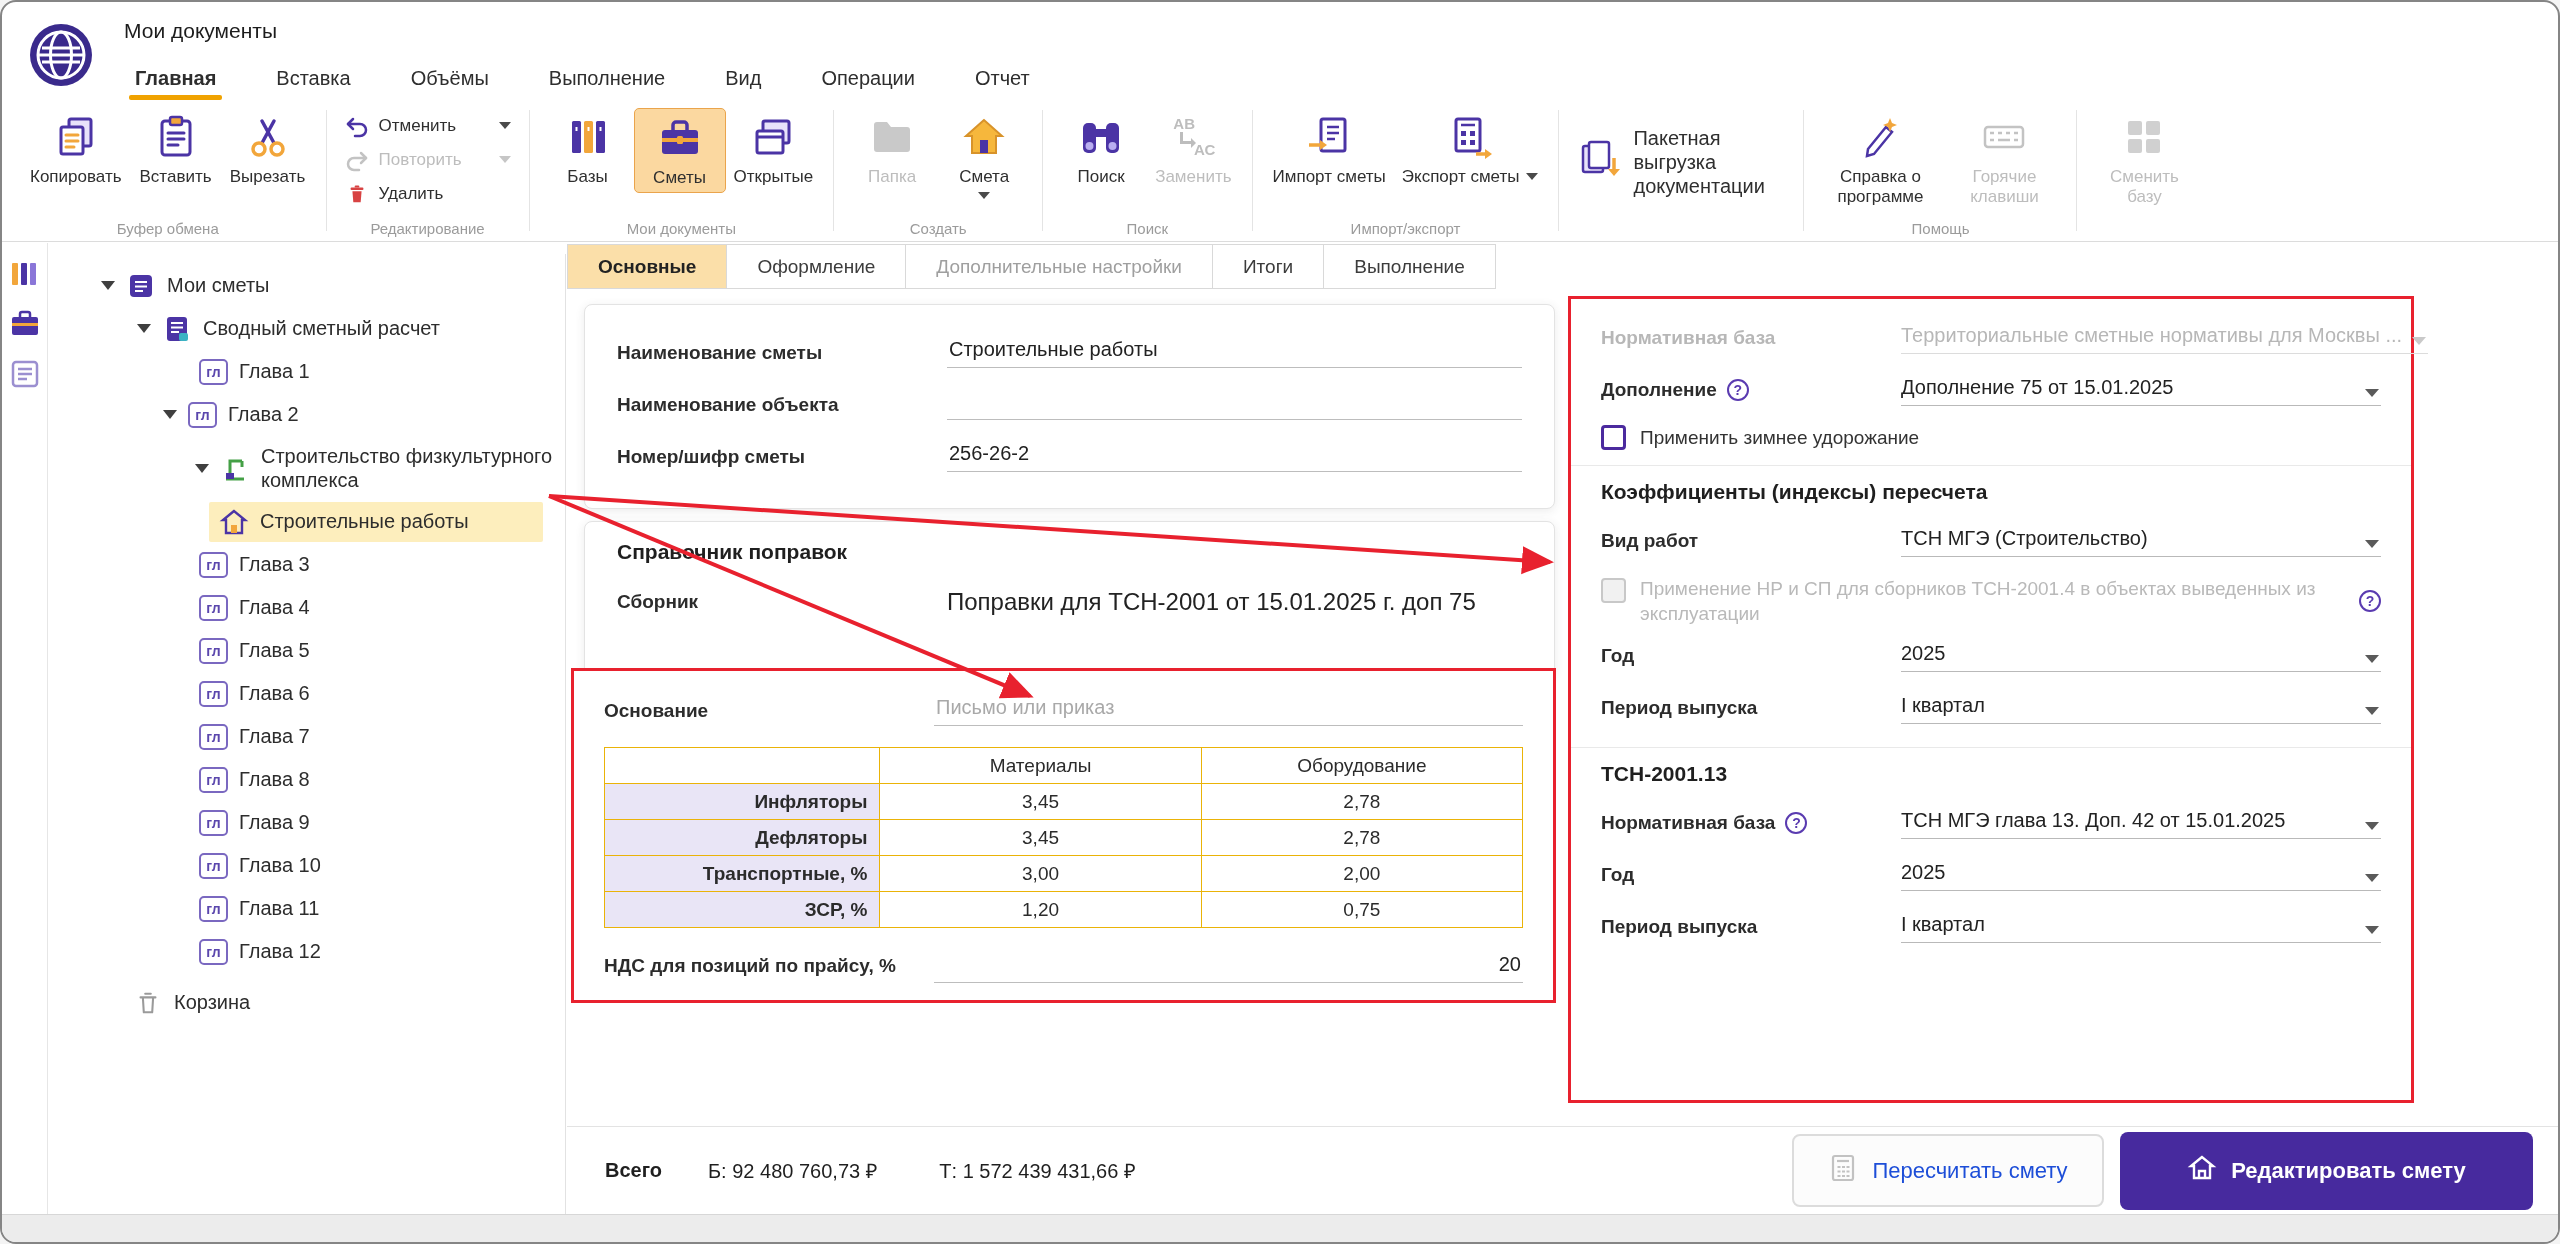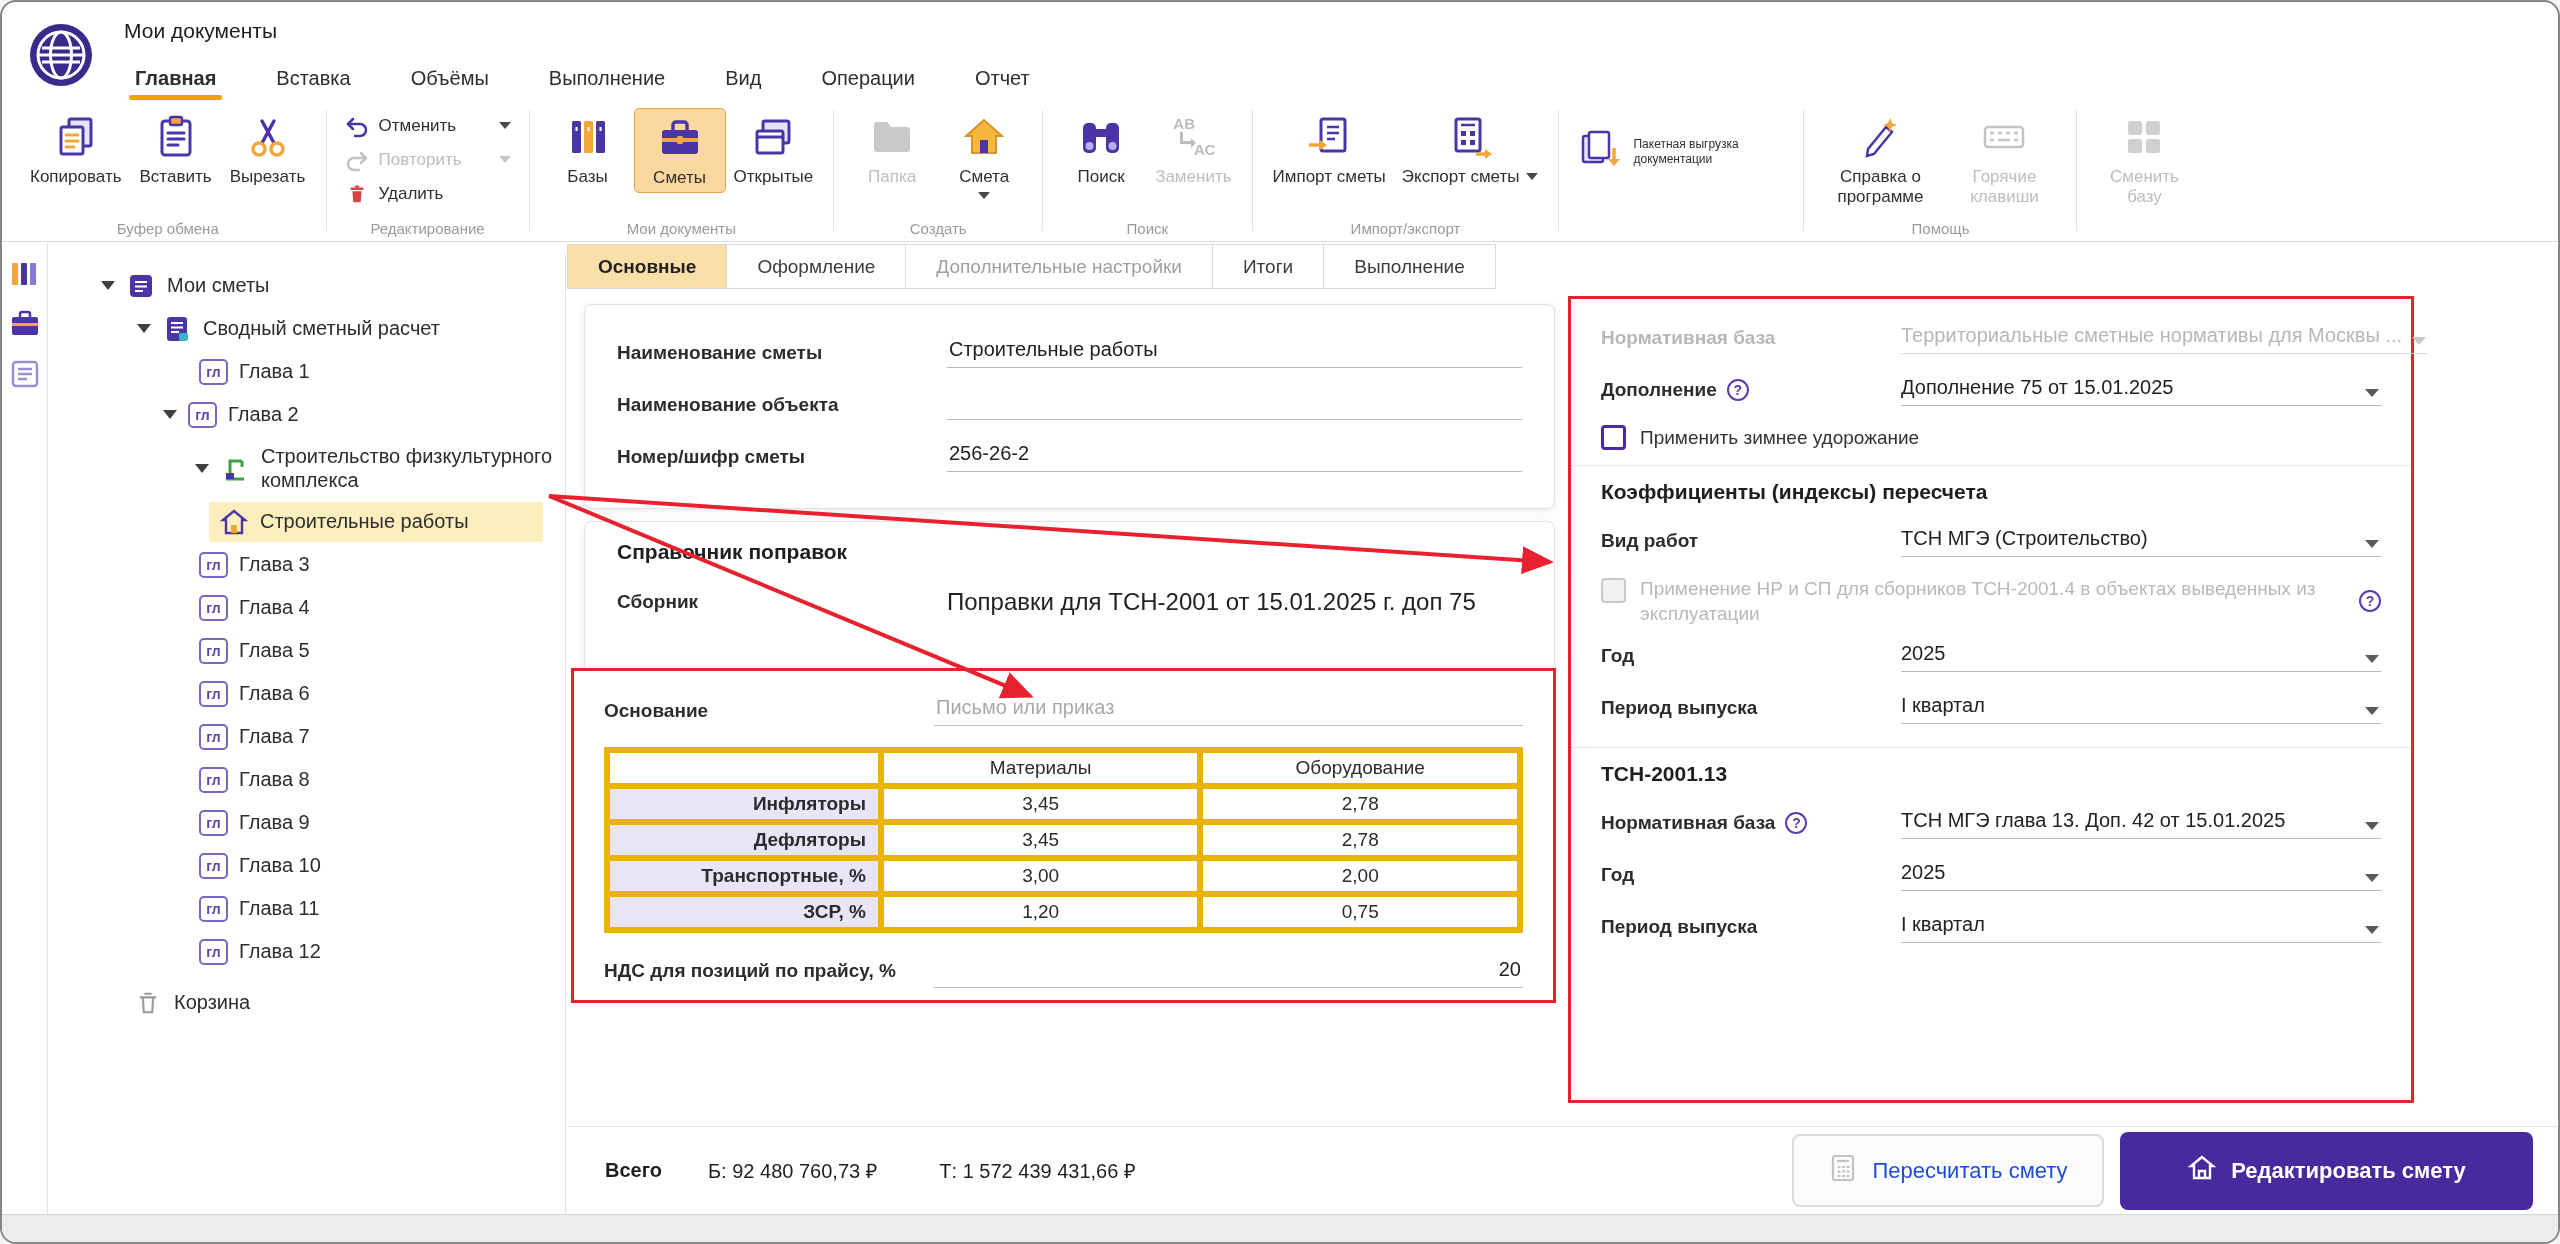"Пакетная выгрузка документации" .hbtn { font-size: 12px -> 20px }
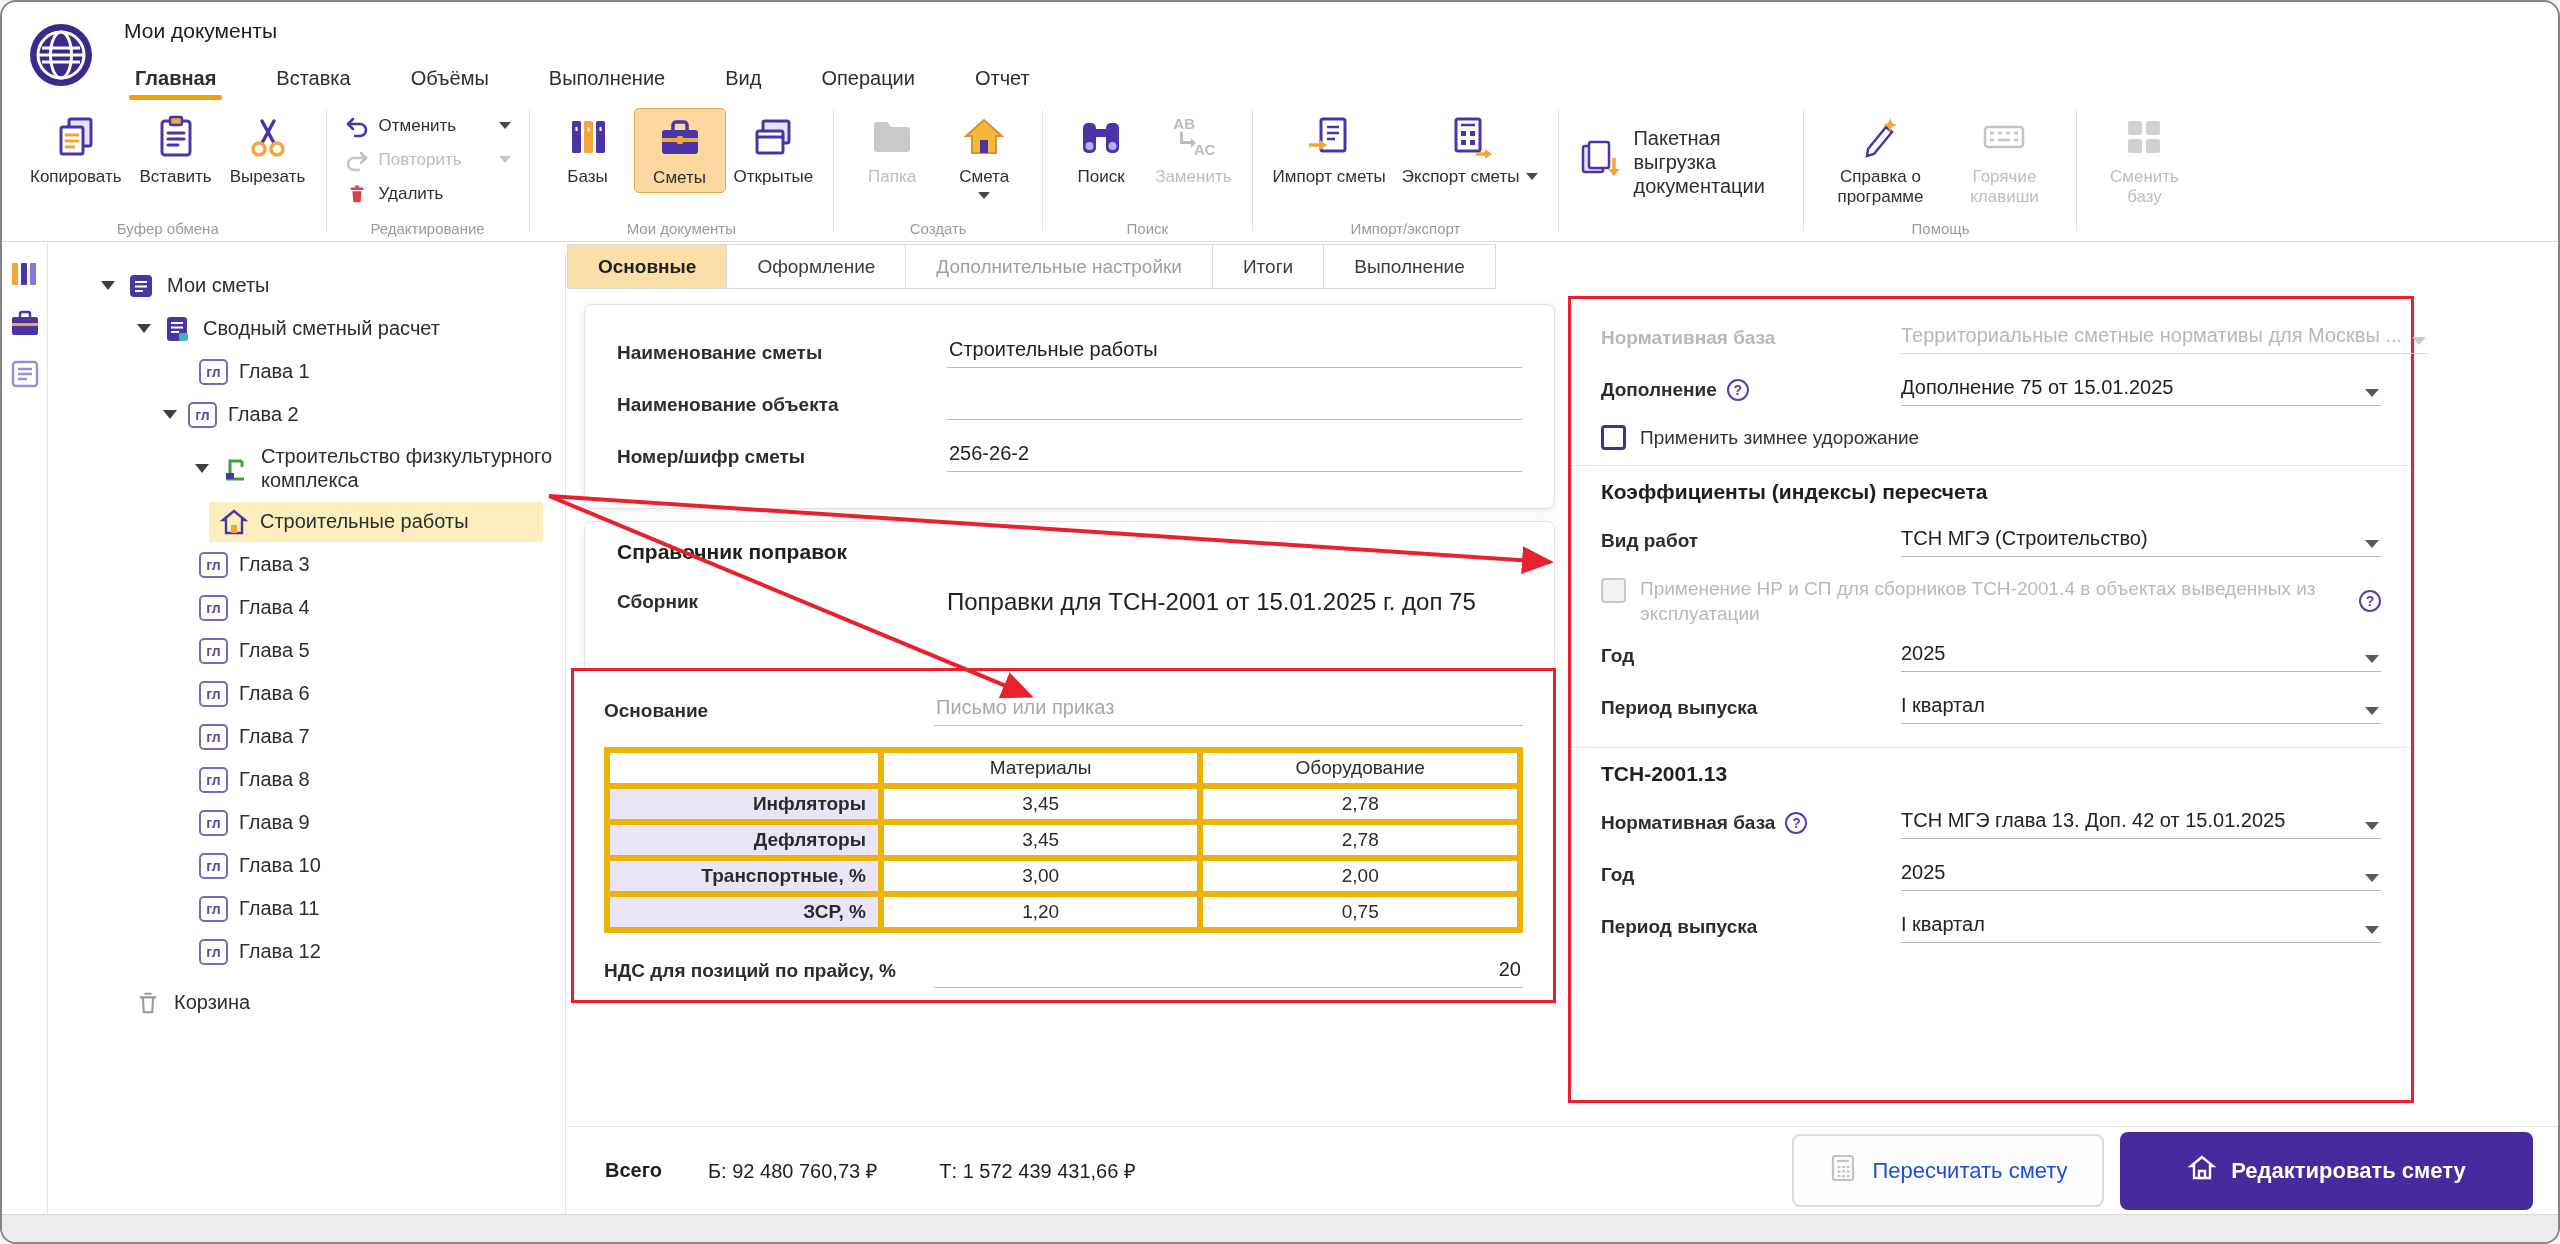"Материалы" .ptable th, .ptable td { border: 6px solid #eab308 -> 1px solid #eab308 }
